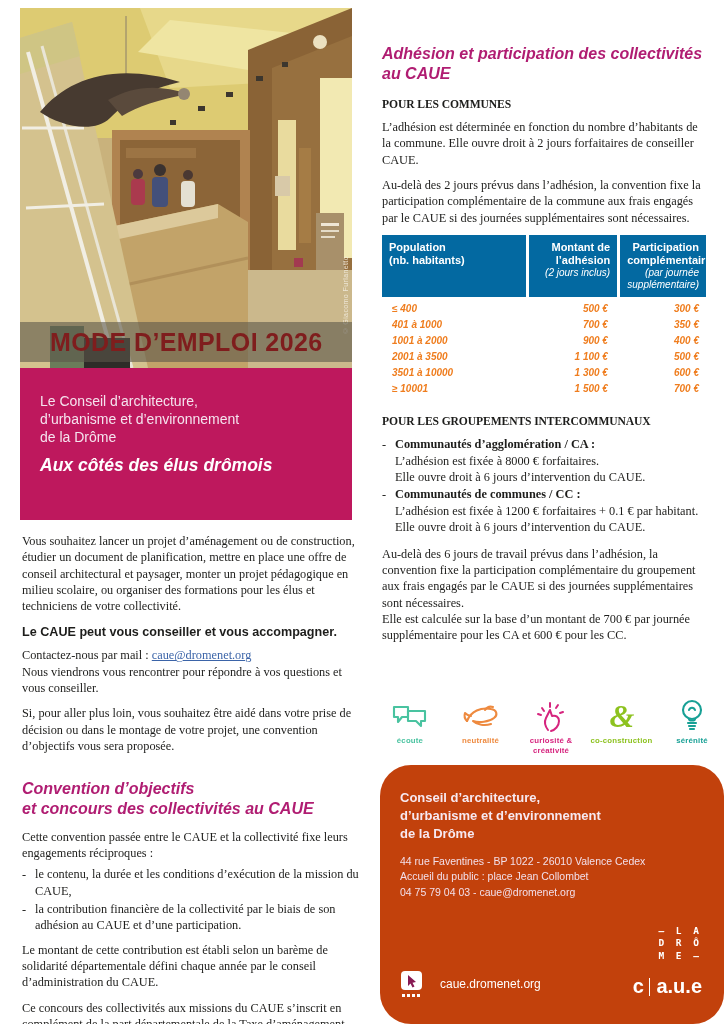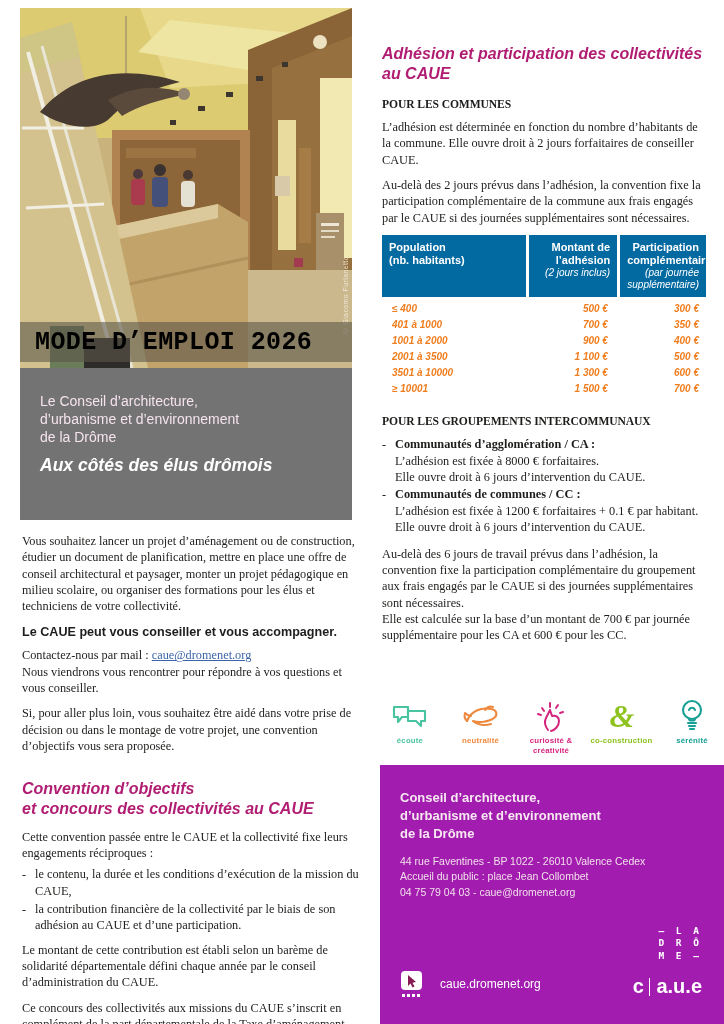"MODE D’EMPLOI 2026" .title-band span { color: #000000 -> #7f1d1d; font-family: Liberation Mono, monospace -> Liberation Sans, sans-serif; padding-left: 15px -> 30px }
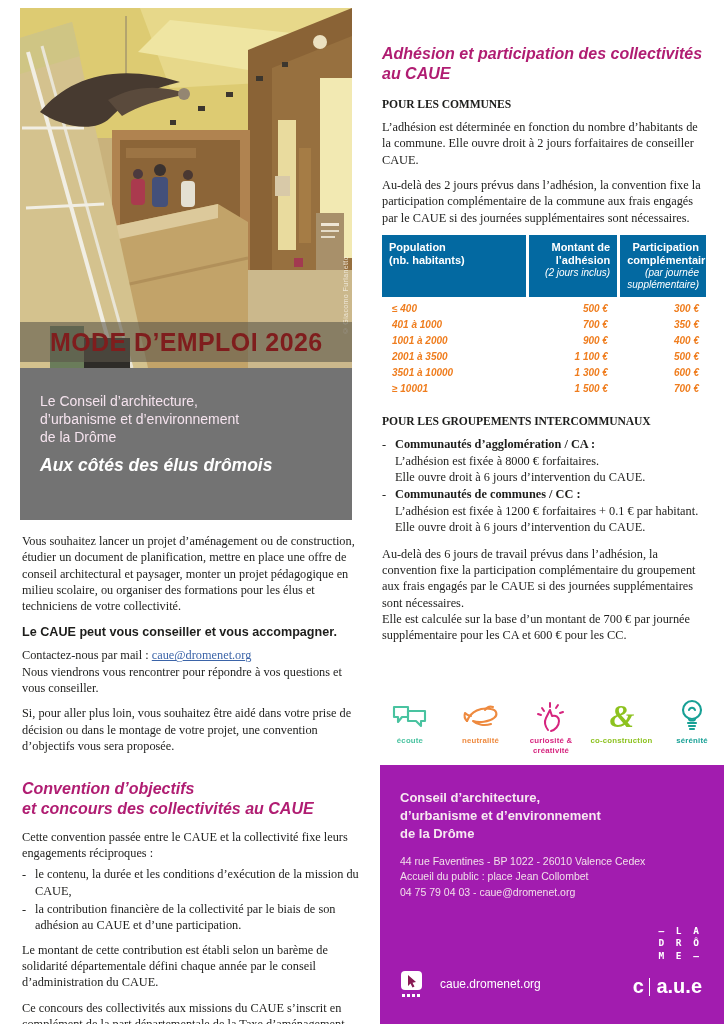"Le Conseil d’architecture," .banner { background: #737373 -> #be185d }
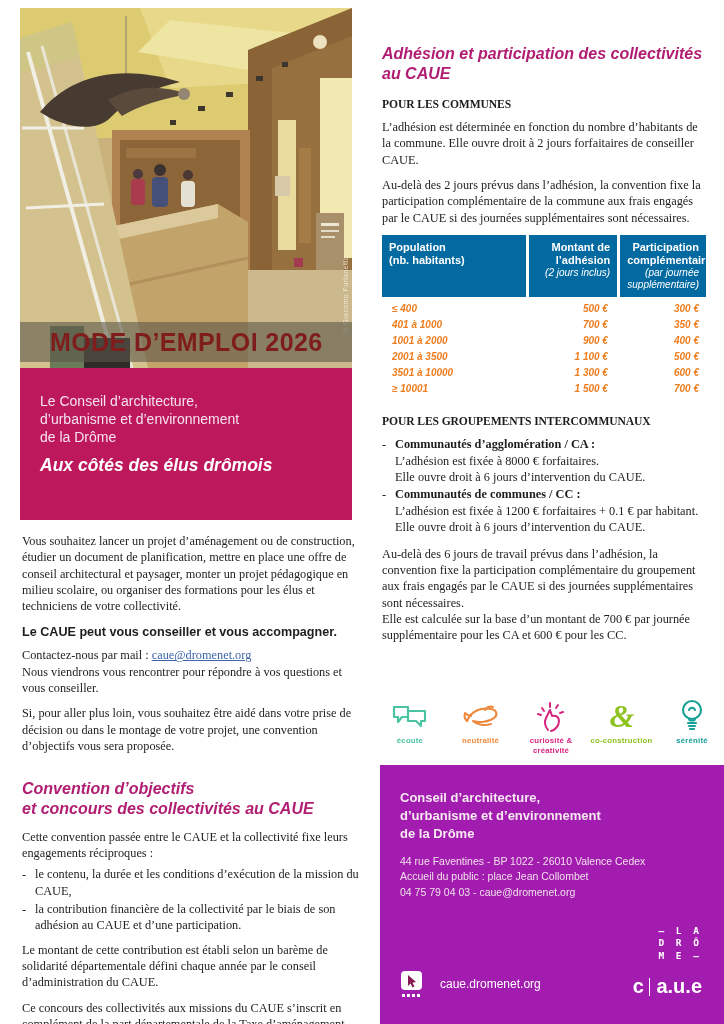"Conseil d’architecture," .footer { background: #a21caf -> #c2410c; border-radius: none -> 31px }
